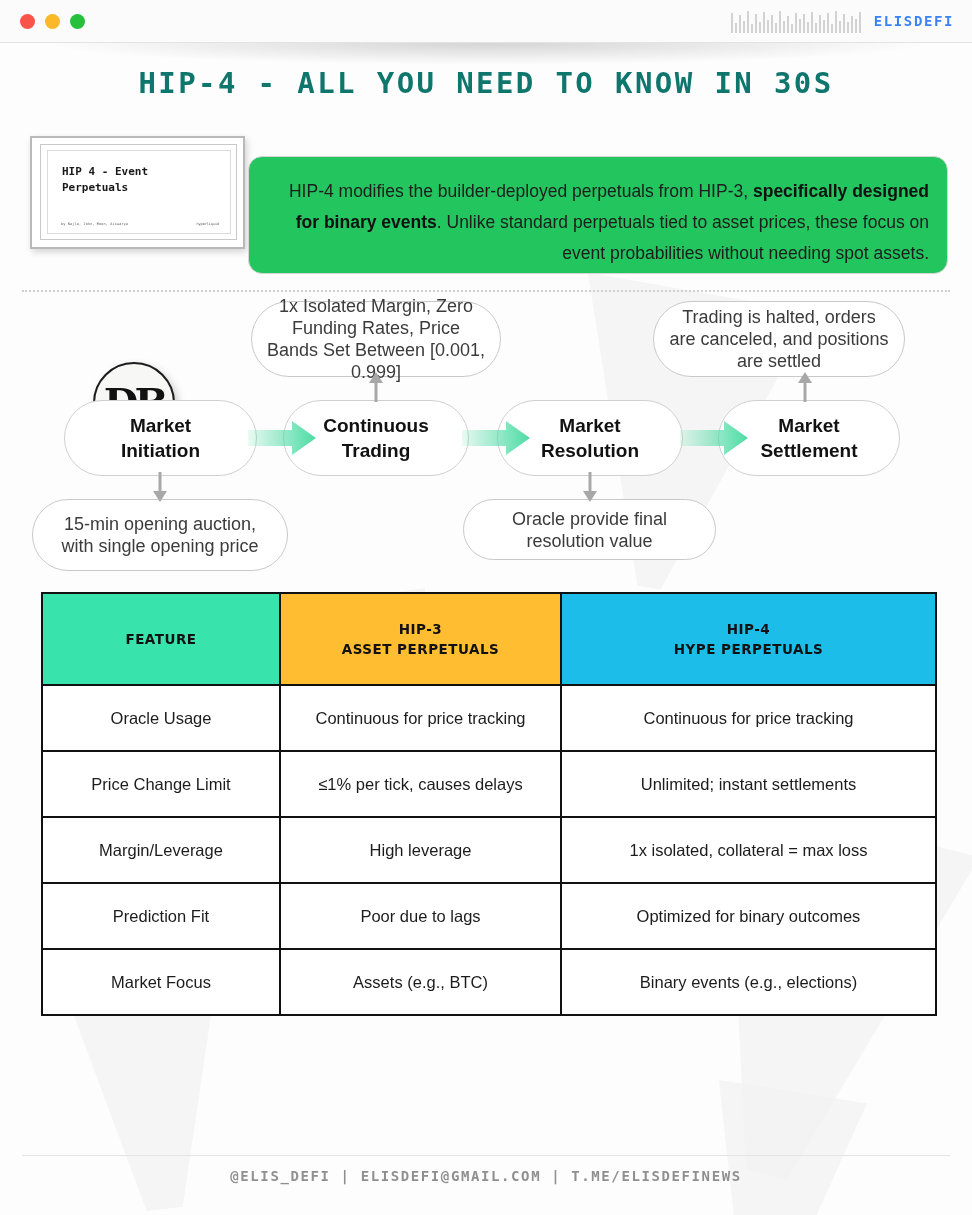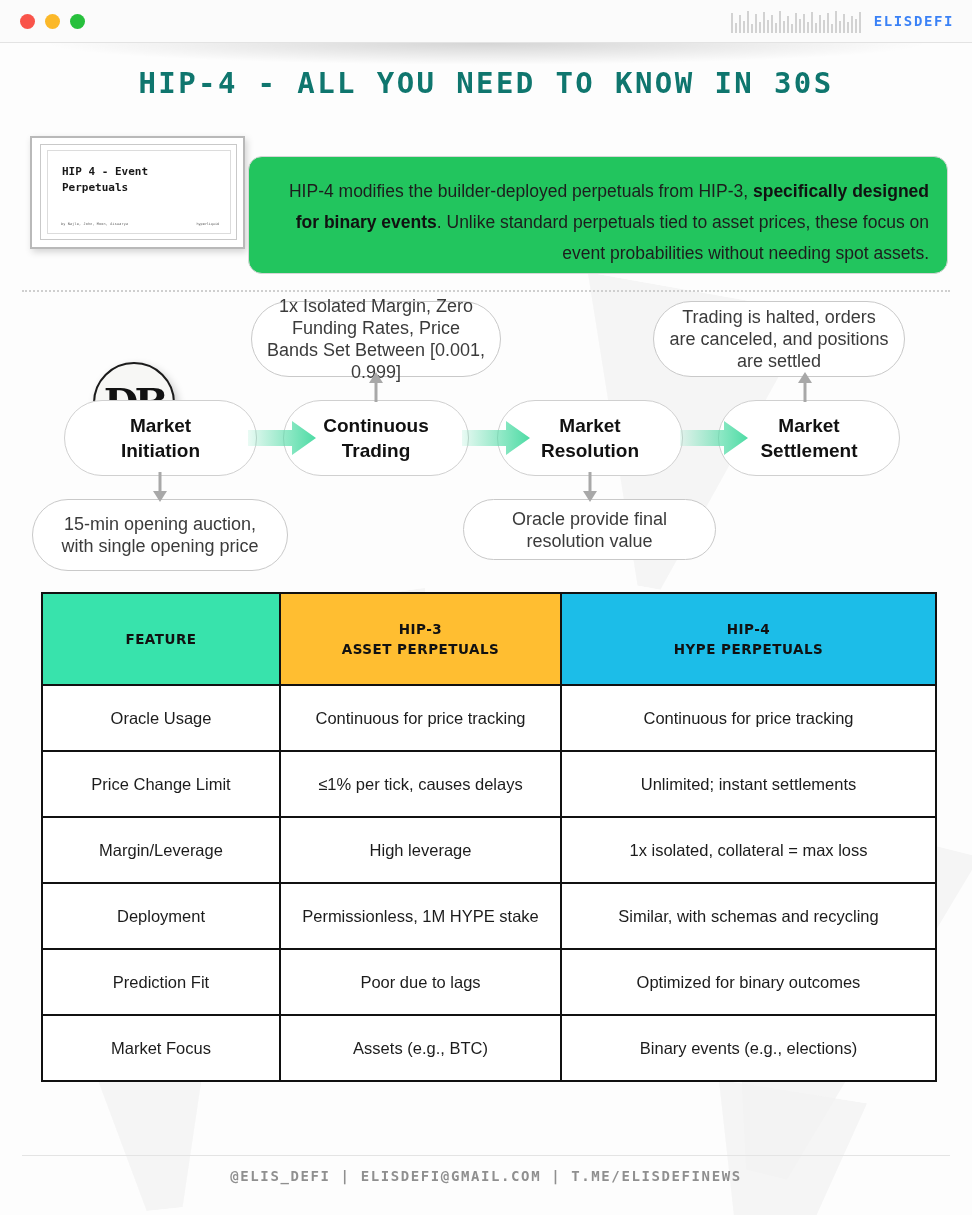"Deployment" tr { html: <tr> <td>Deployment</td> <td>Permissionless, 1M HYPE stake</td> <td>Similar, with schemas and recycling</td> </tr> -> none }
